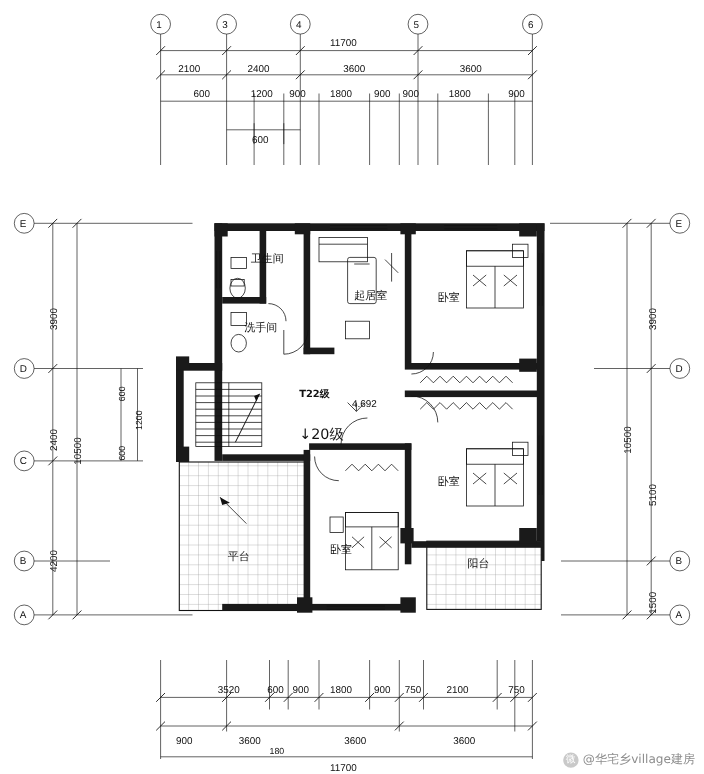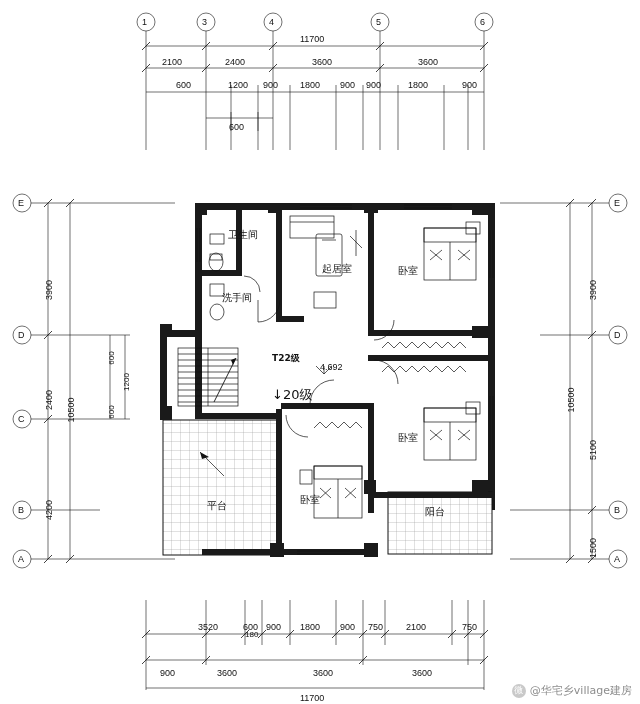"180" div.lbl { top: 630px -> 678px }
